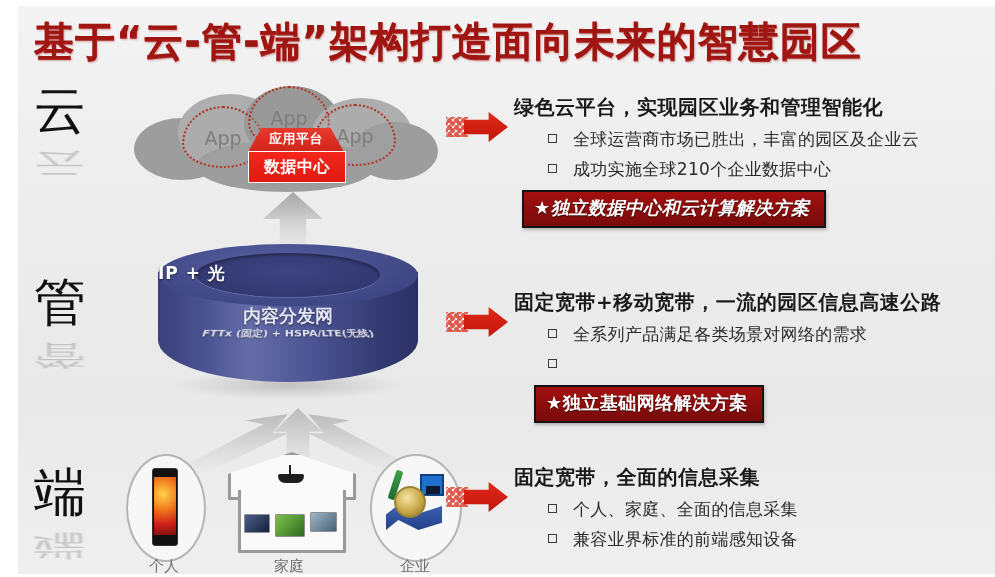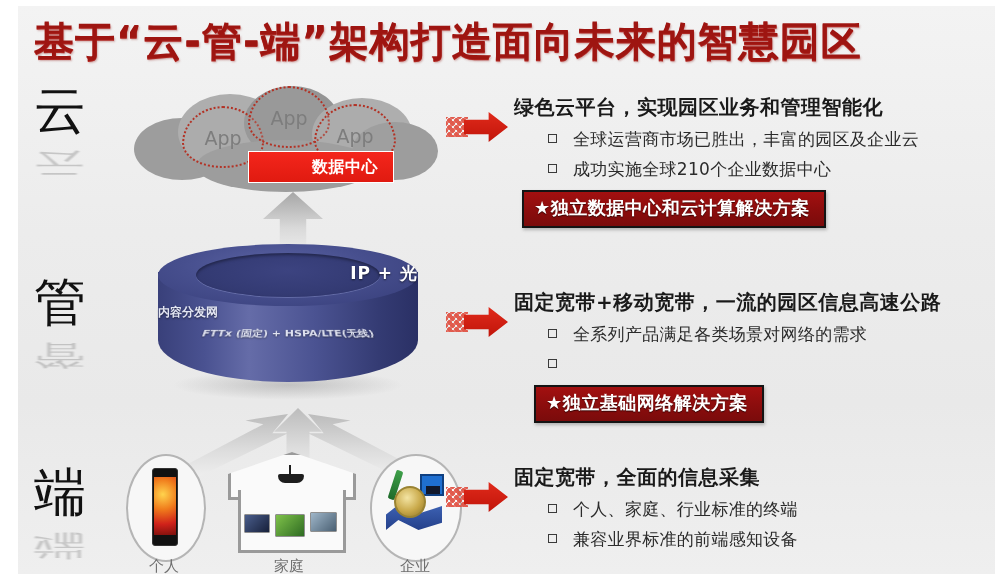"应用平台" div.top { html: none -> <div>应用平台</div> }
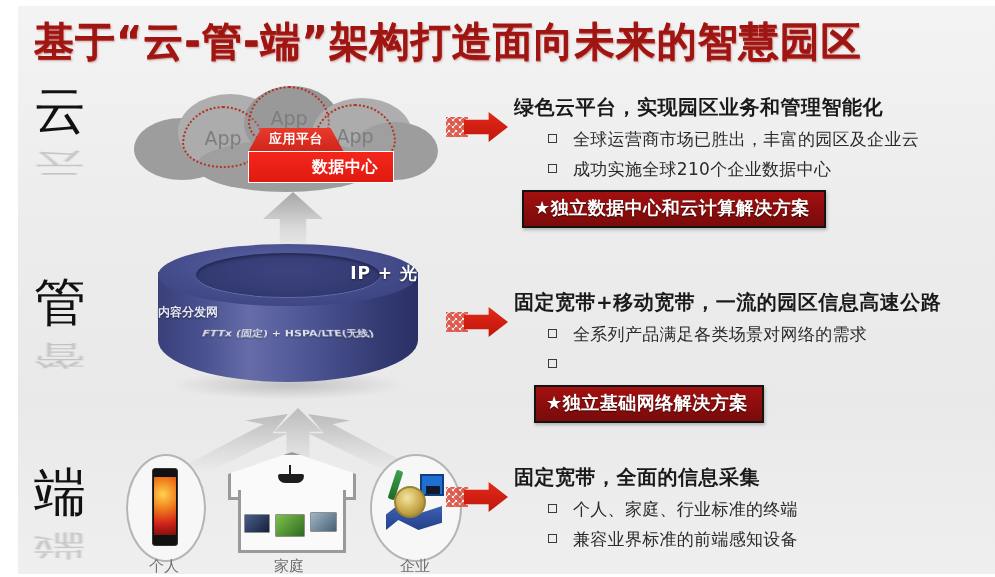"数据中心" #dc .front { padding-left: 48px -> none }
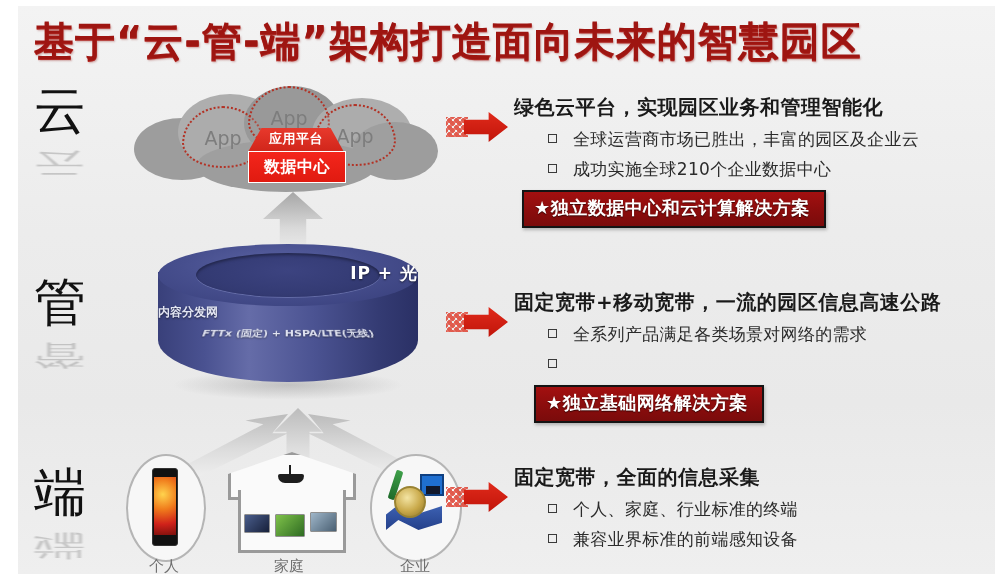"★独立数据中心和云计算解决方案" #rb1 { font-style: none -> italic }
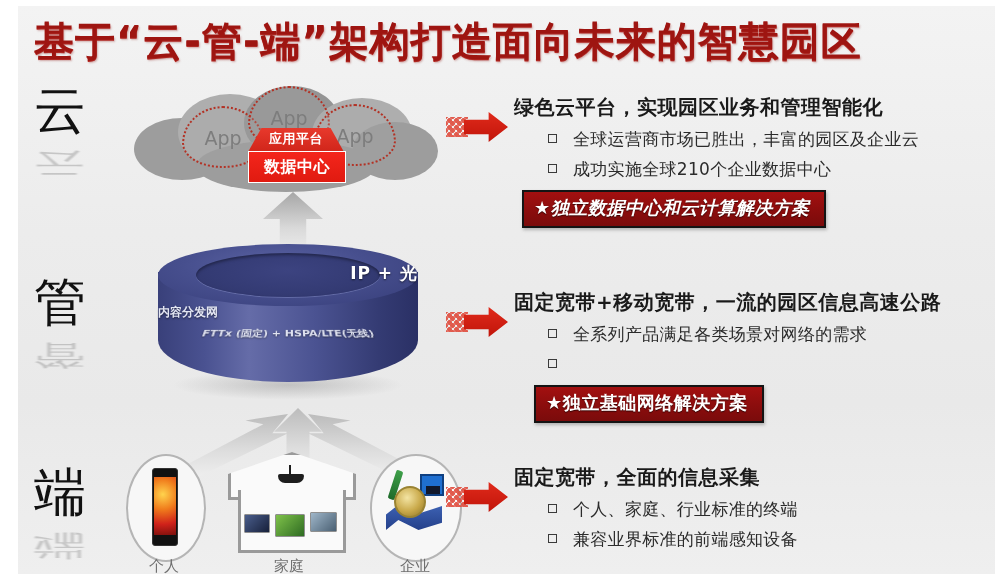"IP + 光" #cyl .lbl-ip { text-align: right -> left }
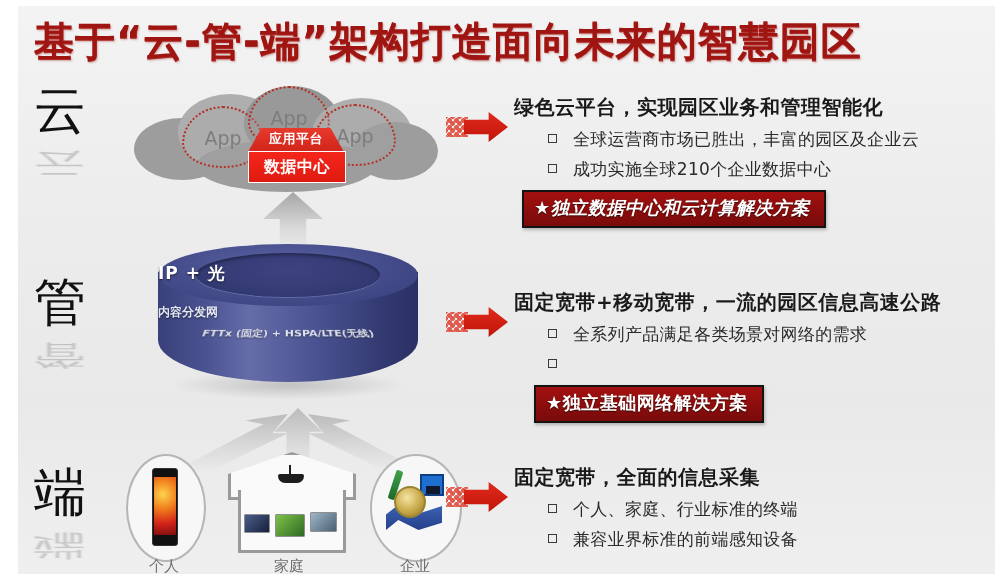"内容分发网" #cyl .lbl-cdn { font-size: 12px -> 18px; text-align: none -> center }
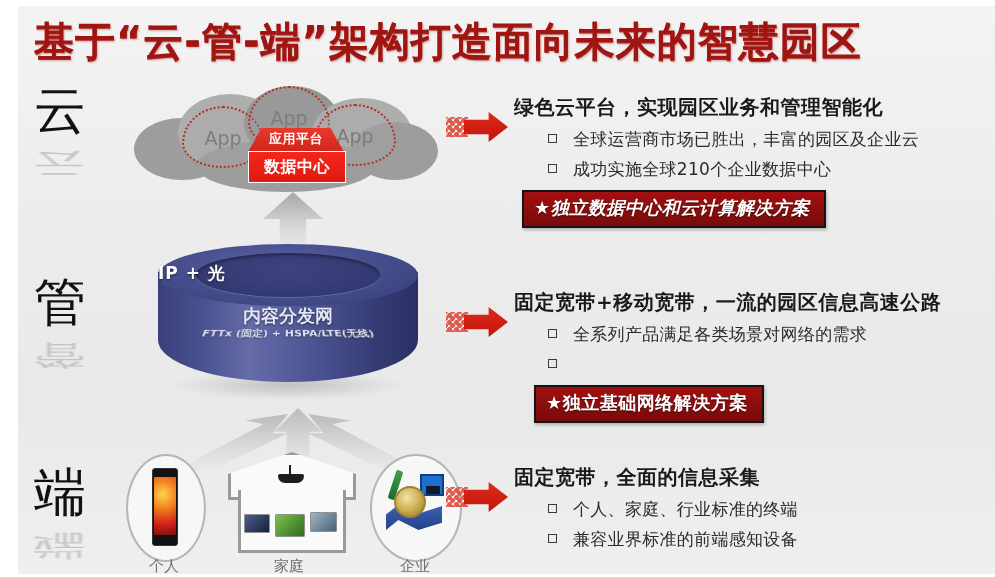"个人、家庭、行业标准的终端" span { text: 行业标准的终端 -> 全面的信息采集 }
